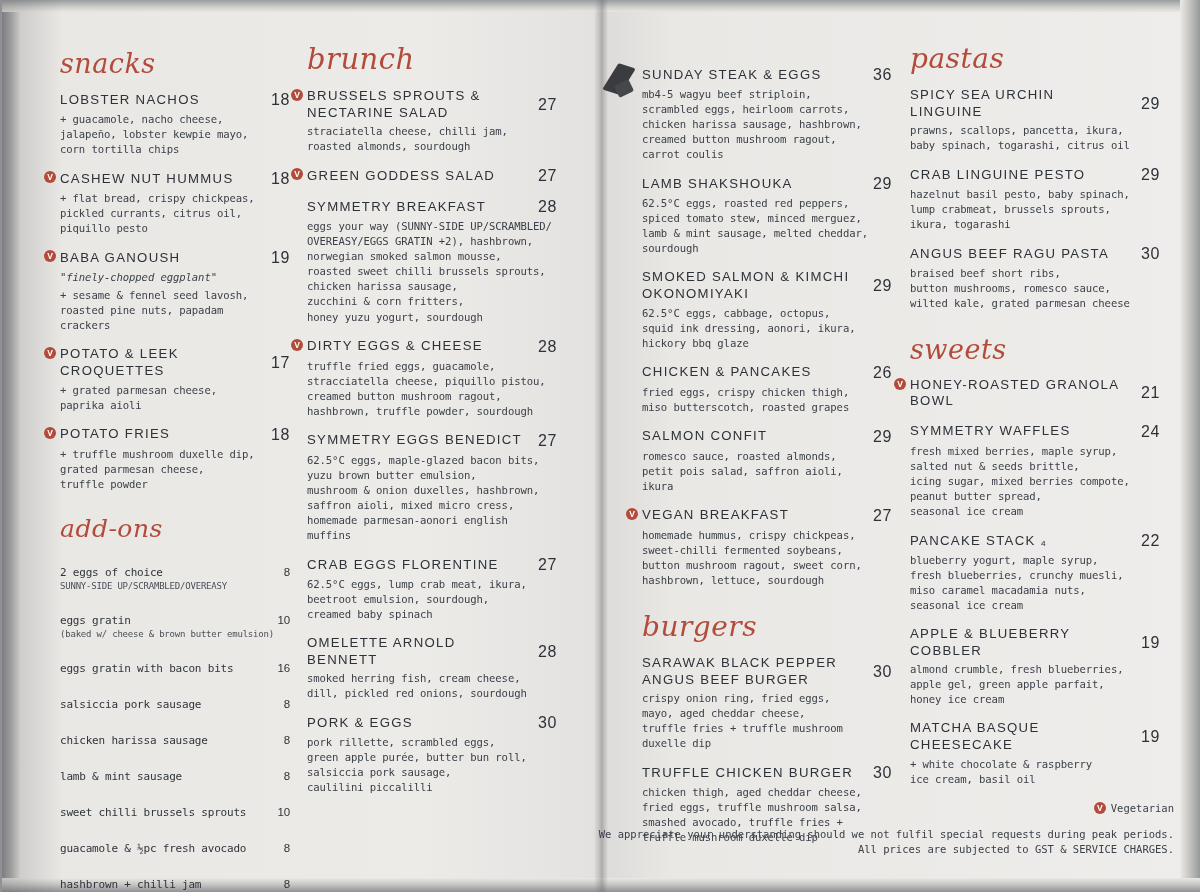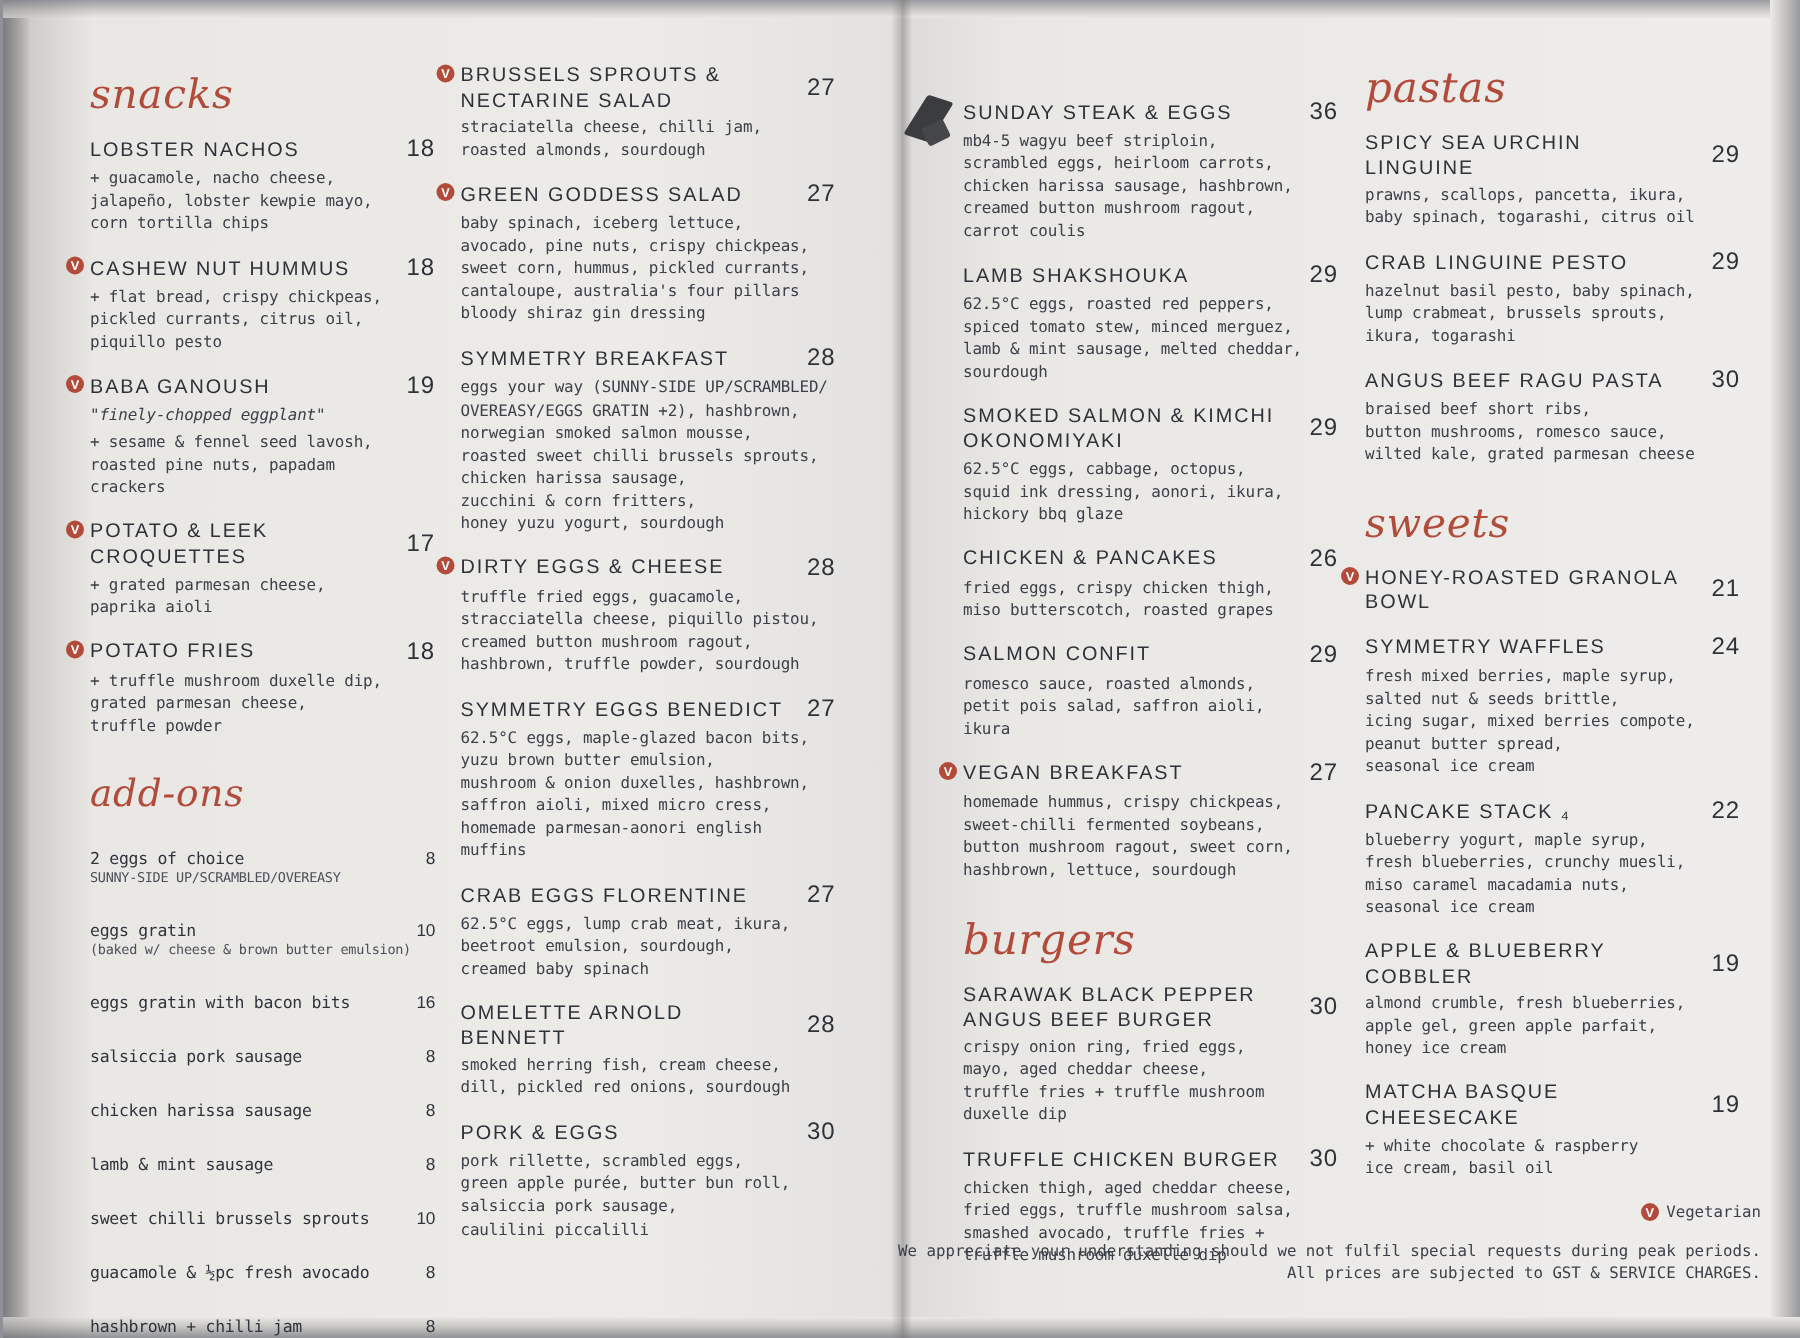"brunch" h2.section { html: none -> <h2>brunch</h2> }
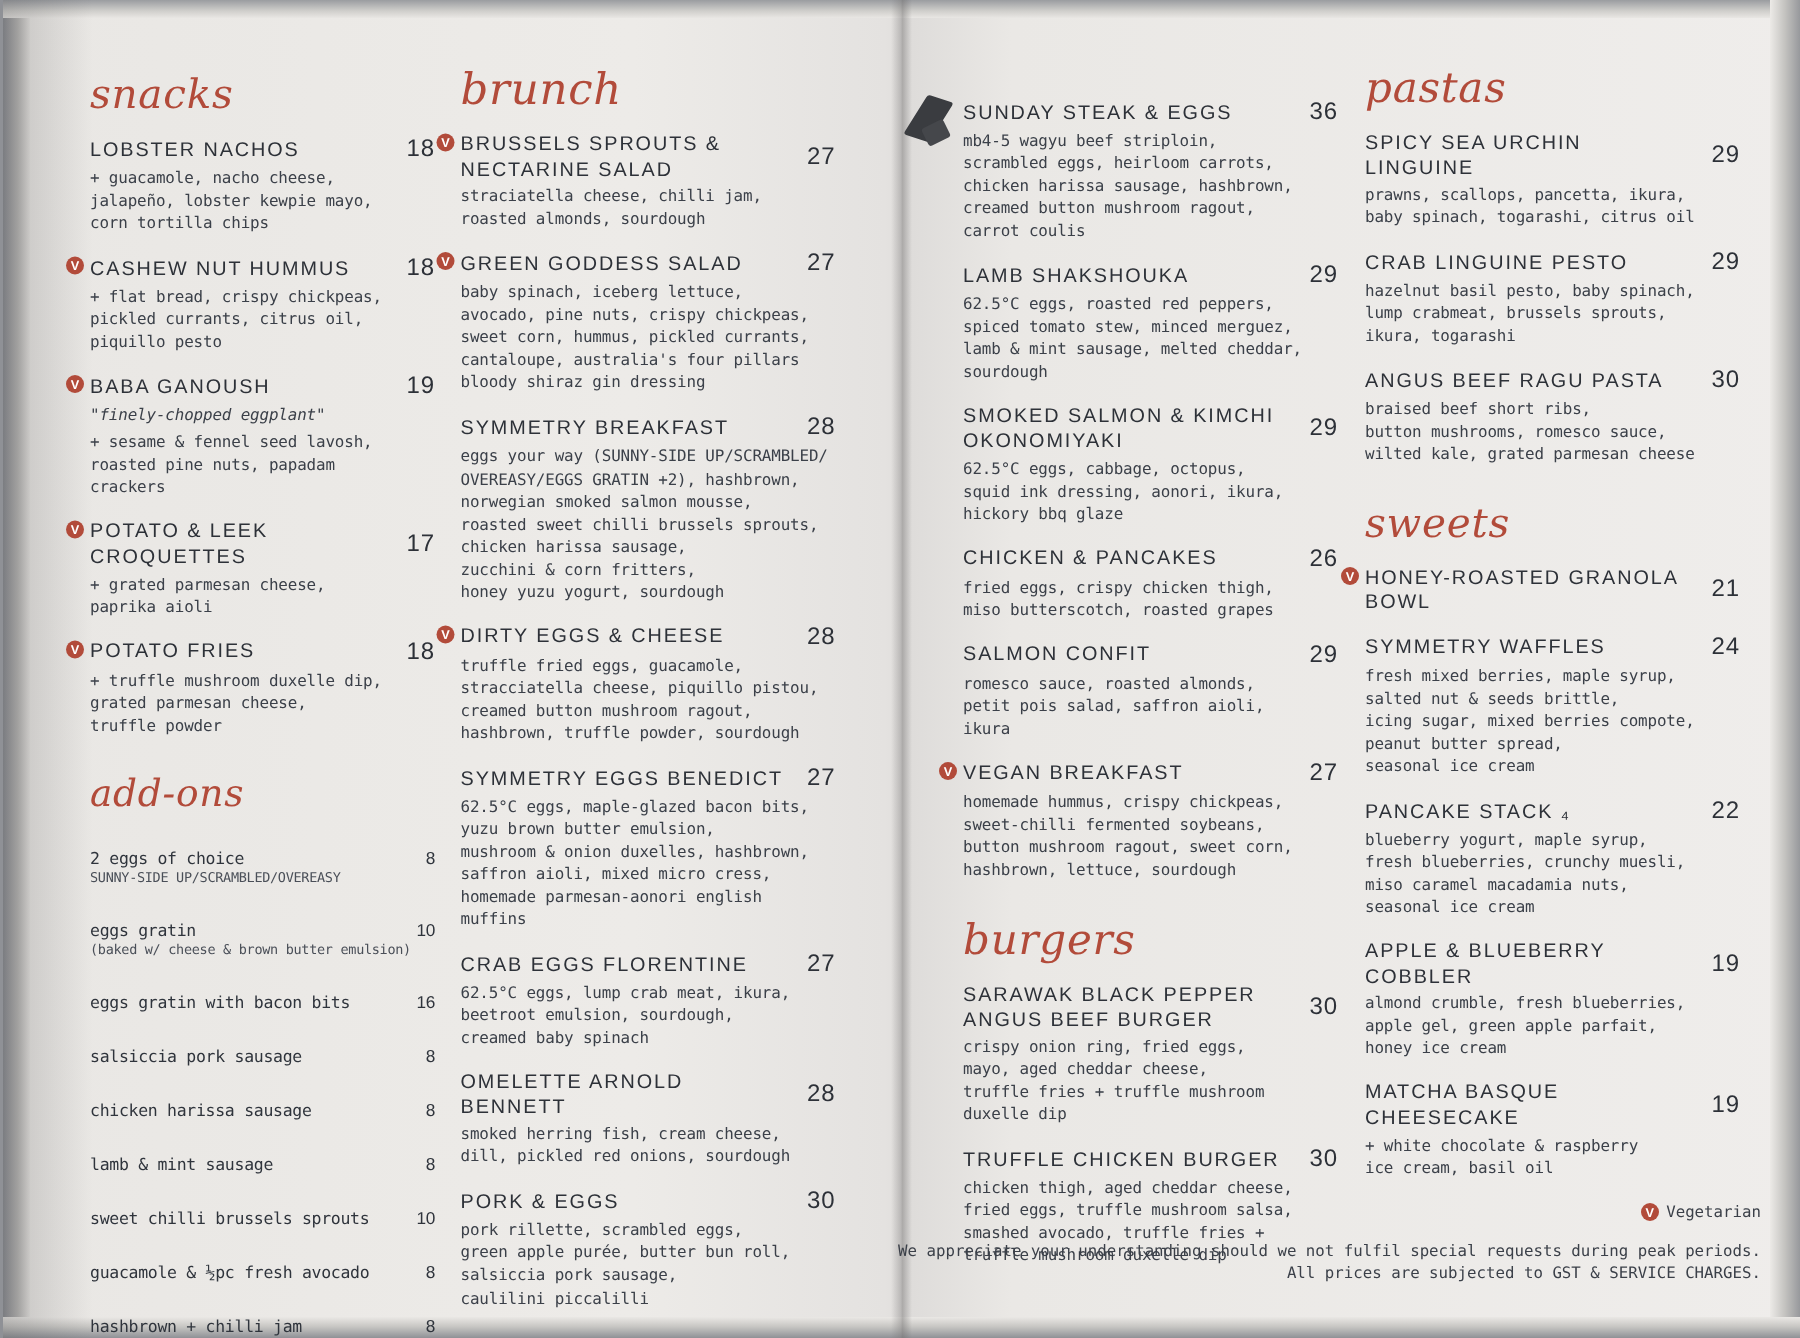"baby spinach, iceberg lettuce," div.desc { html: <div>baby spinach, iceberg lettuce, avocado, pine nuts, crispy chickpeas, sweet corn, hummus, pickled currants, cantaloupe, australia's four pillars bloody shiraz gin dressing</div> -> none }
